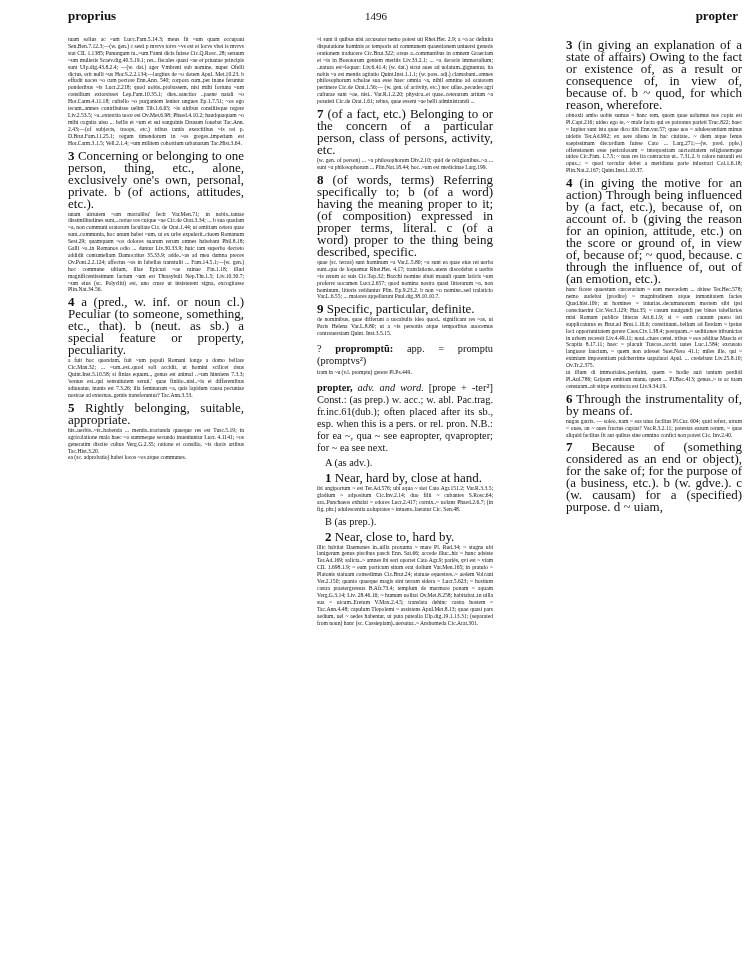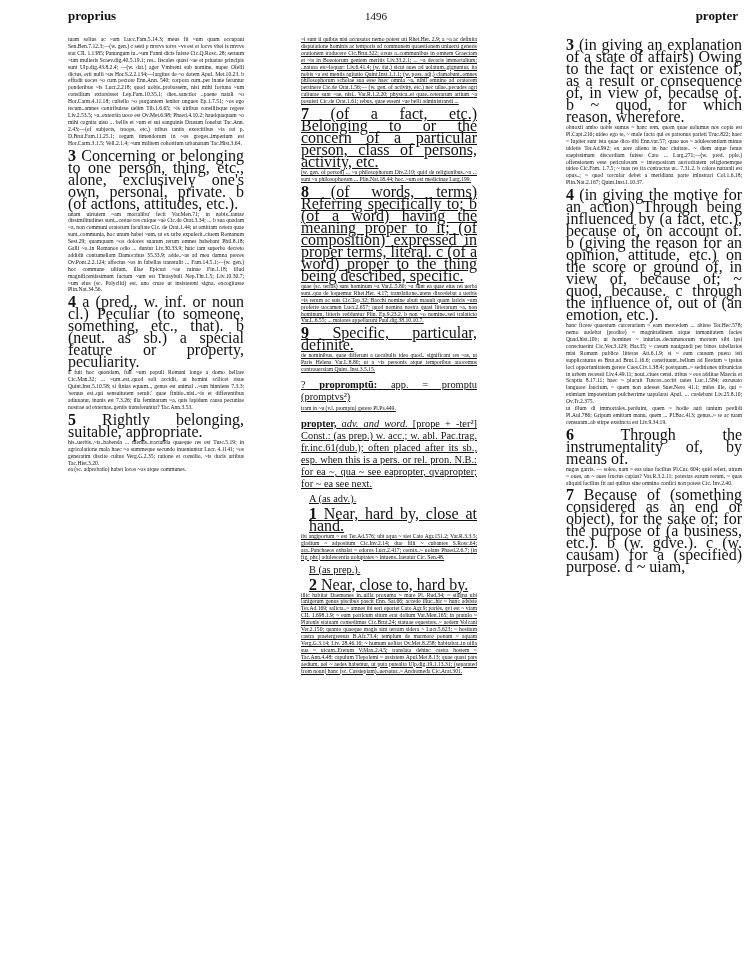"3 (in giving an explanation" .sense { font-size: 16px -> 13px }
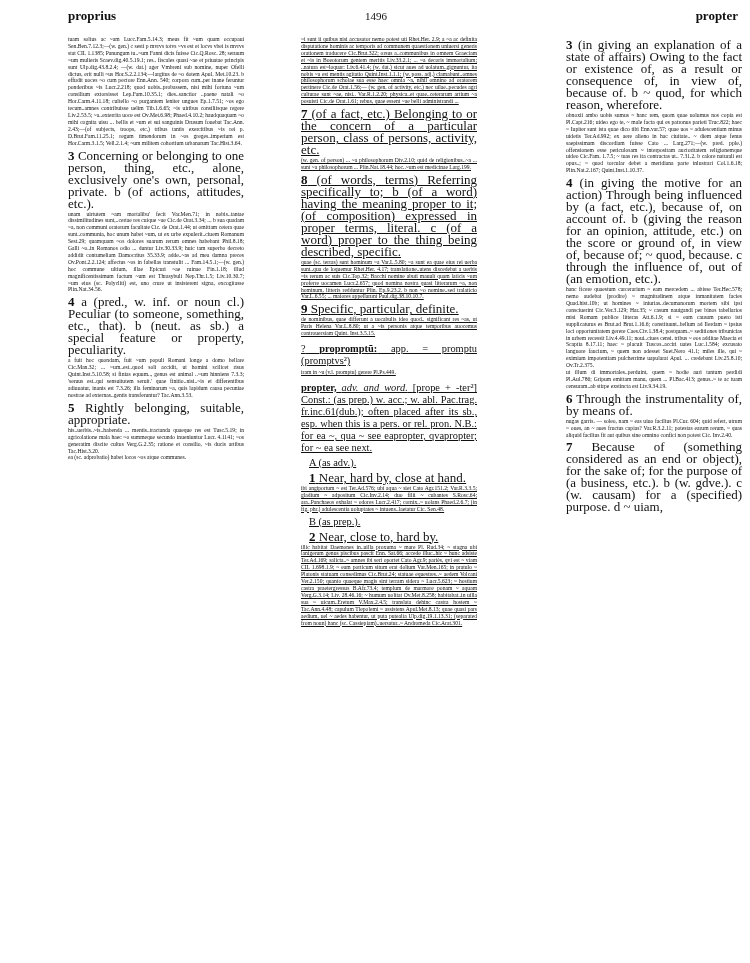"7 (of a fact, etc.)" .col2 { left: 301px -> 317px; text-decoration: underline -> none }
